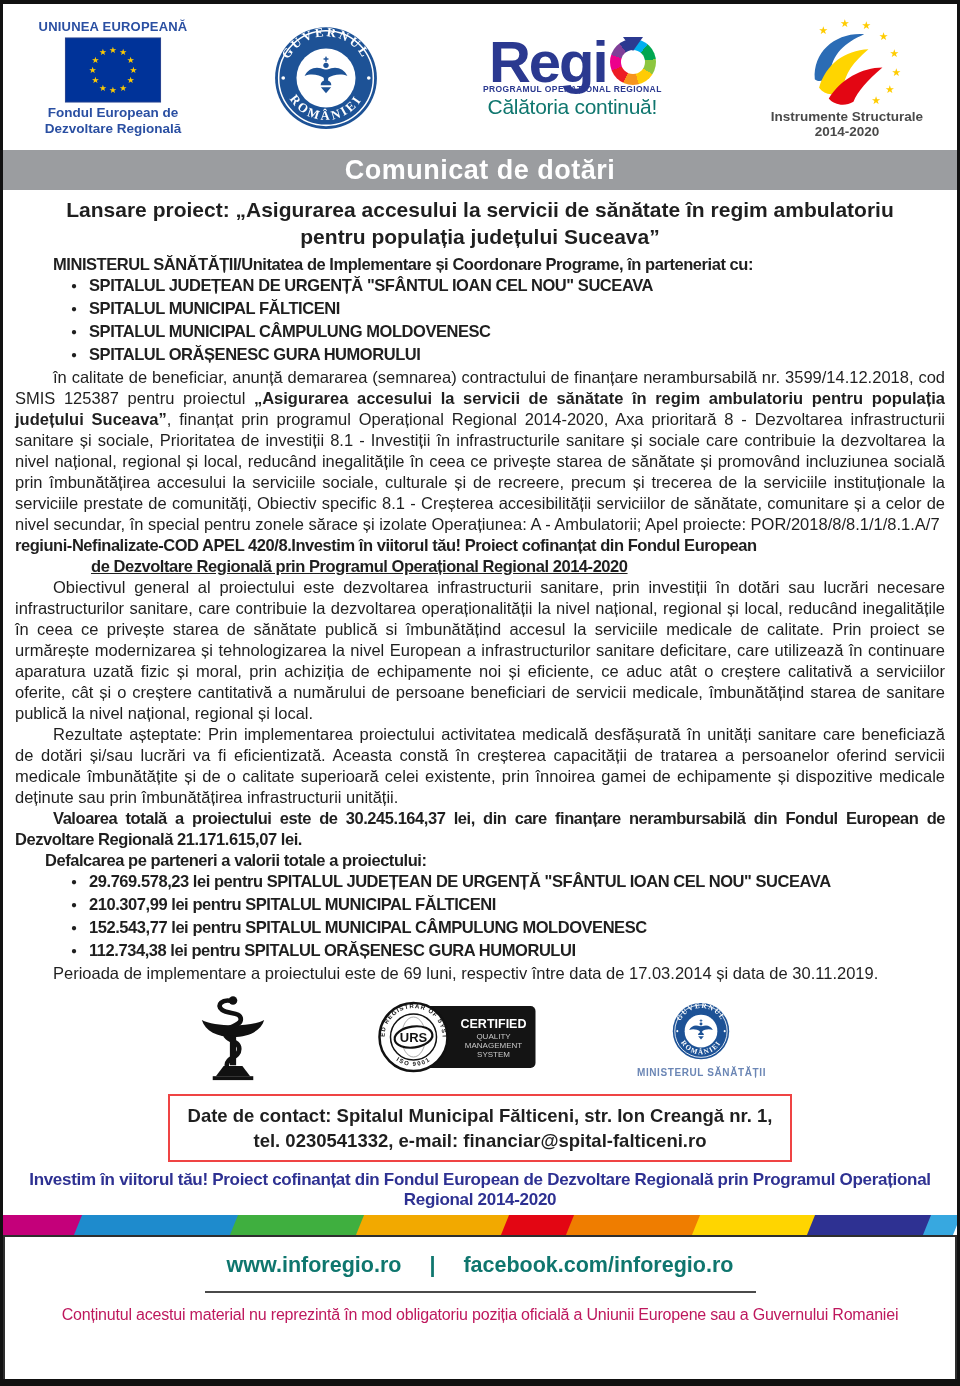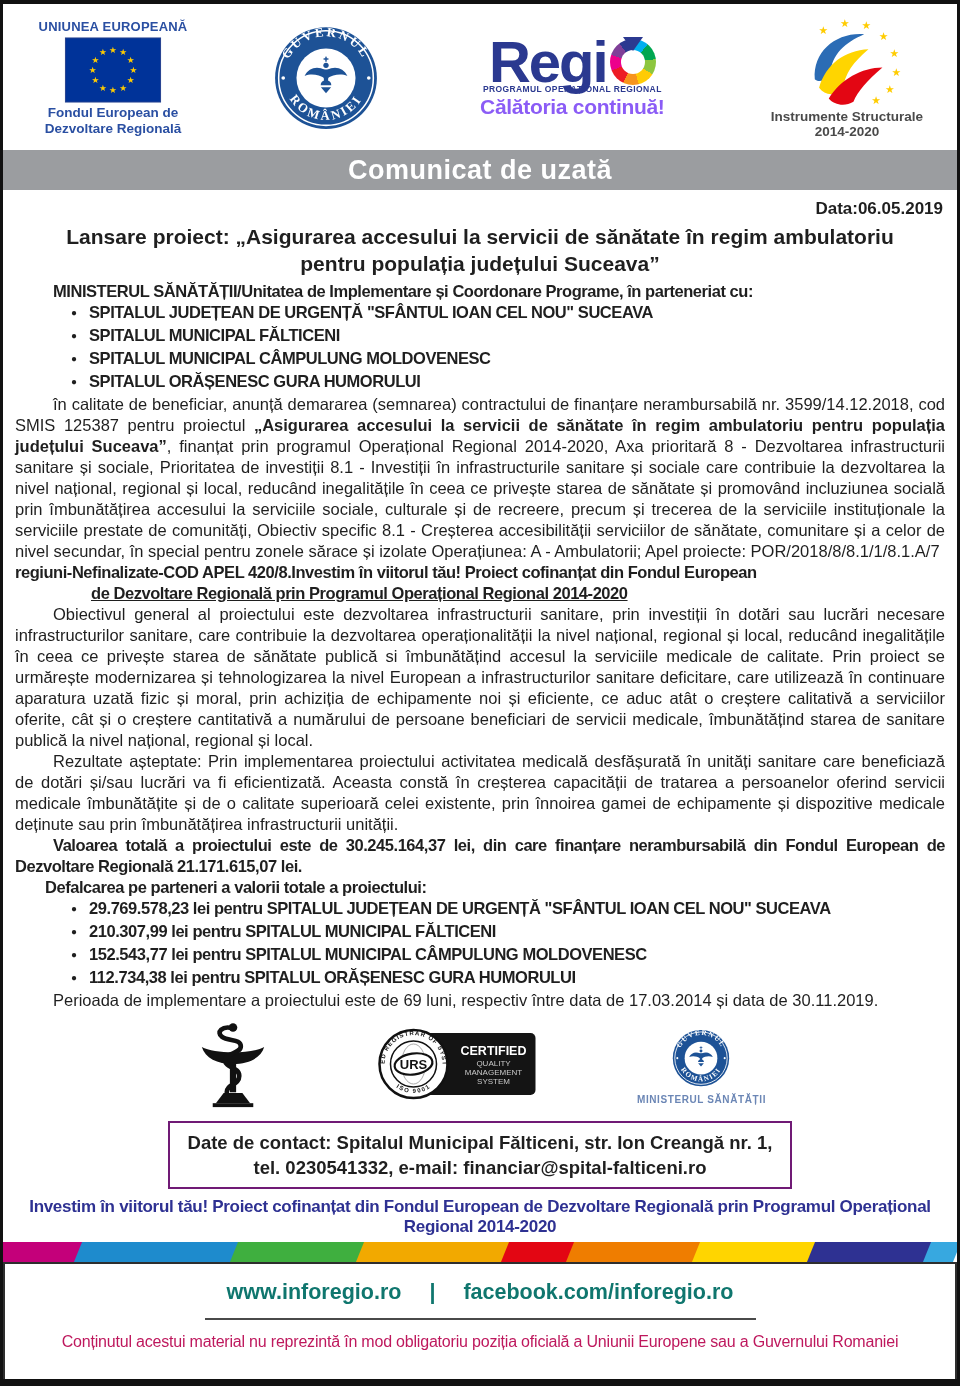"Călătoria continuă!" .regio-tag { color: #8b5cf6 -> #0f766e; font-weight: bold -> normal }
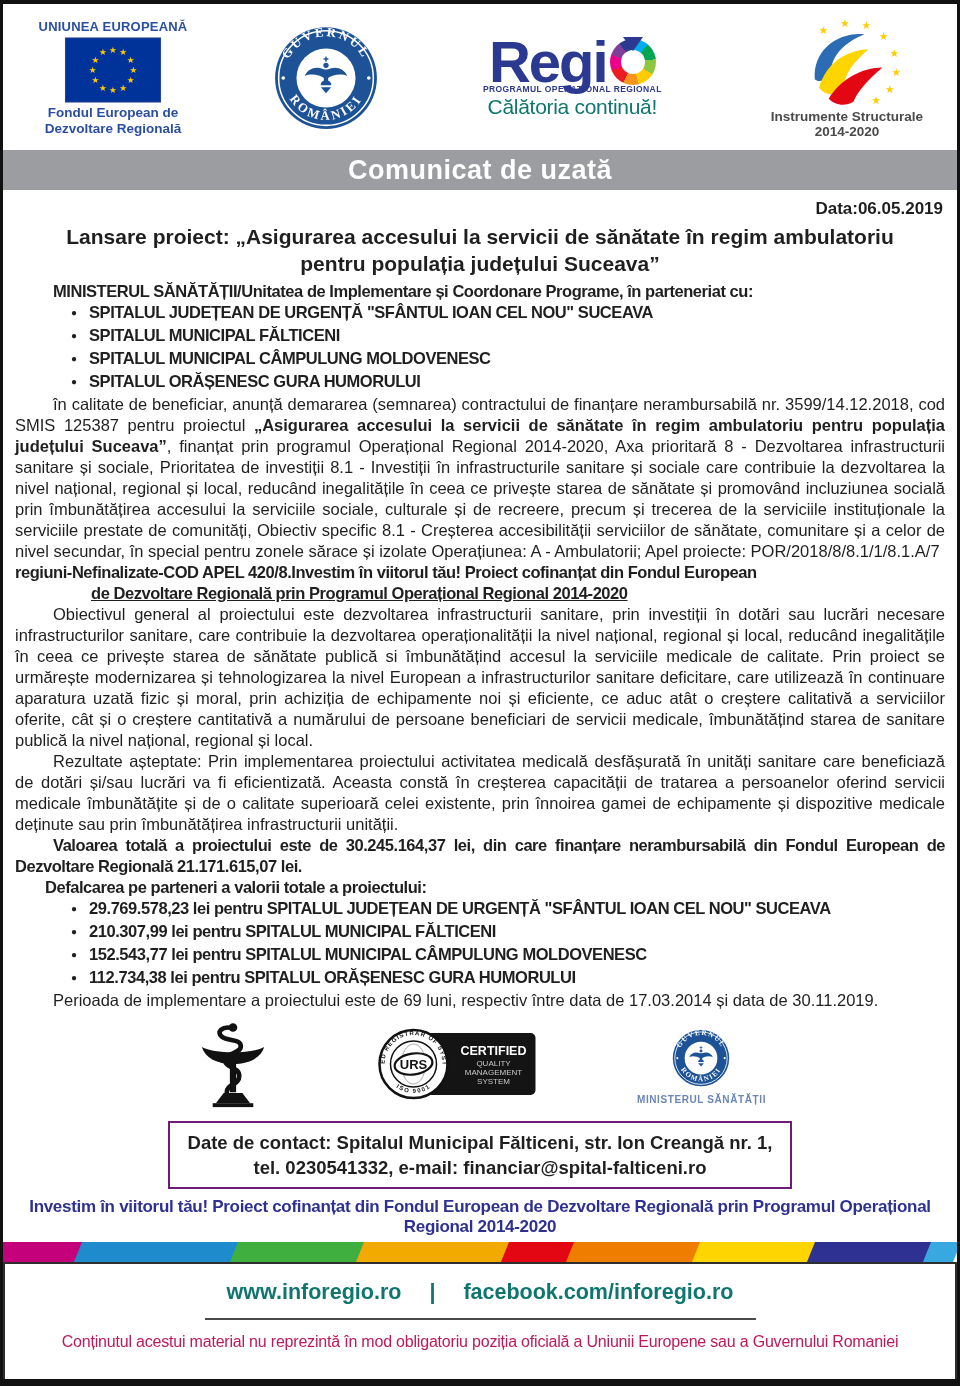"Comunicat de uzată" div.banner { text: uzată -> dotări }
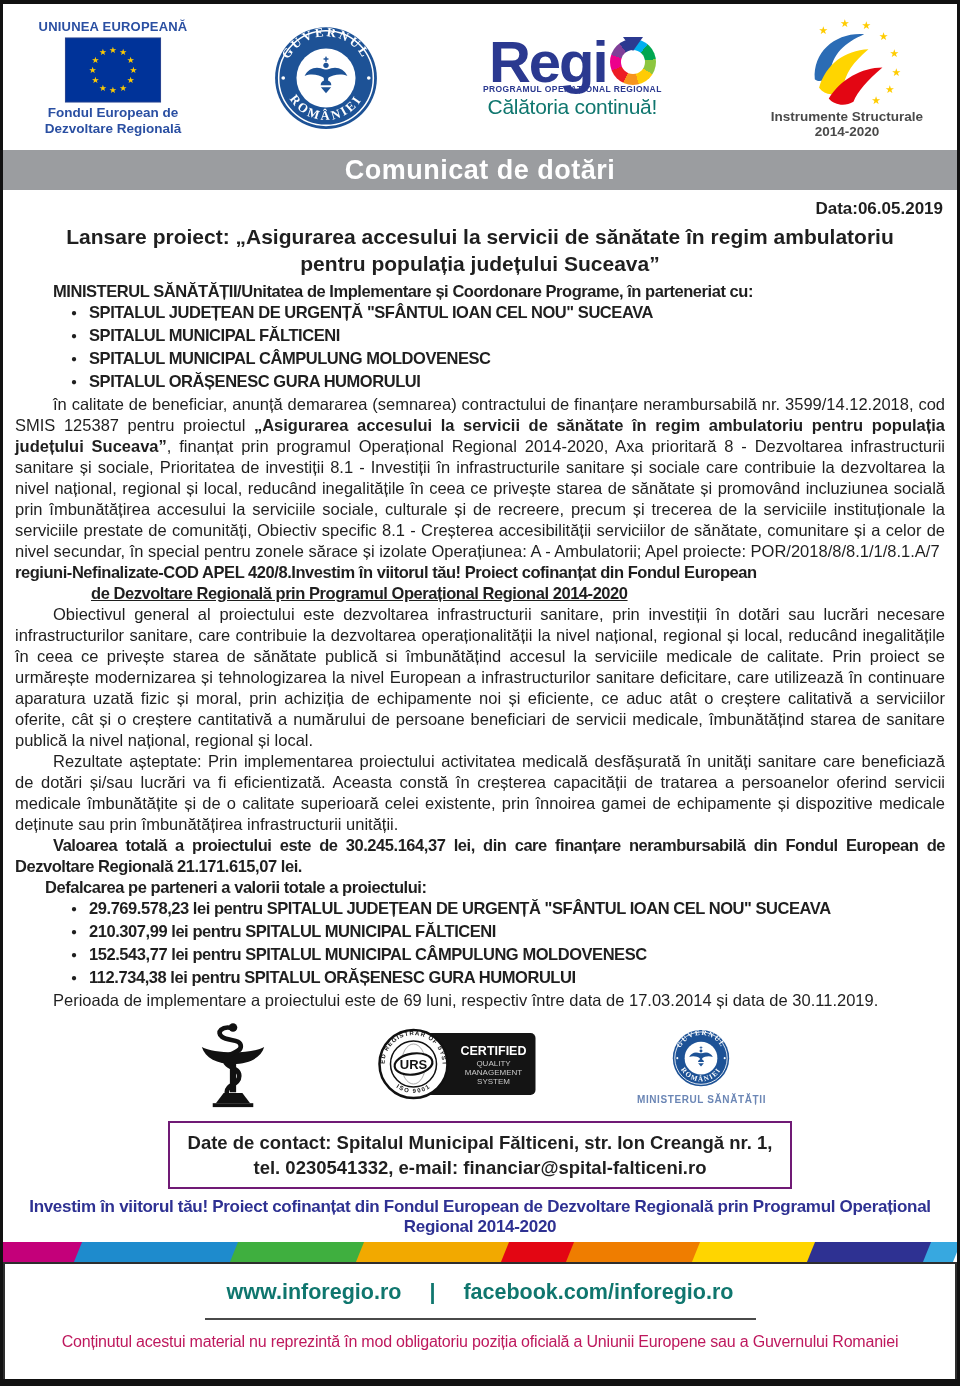"Data:06.05.2019" div.date-line { html: <div>Data:06.05.2019</div> -> none }
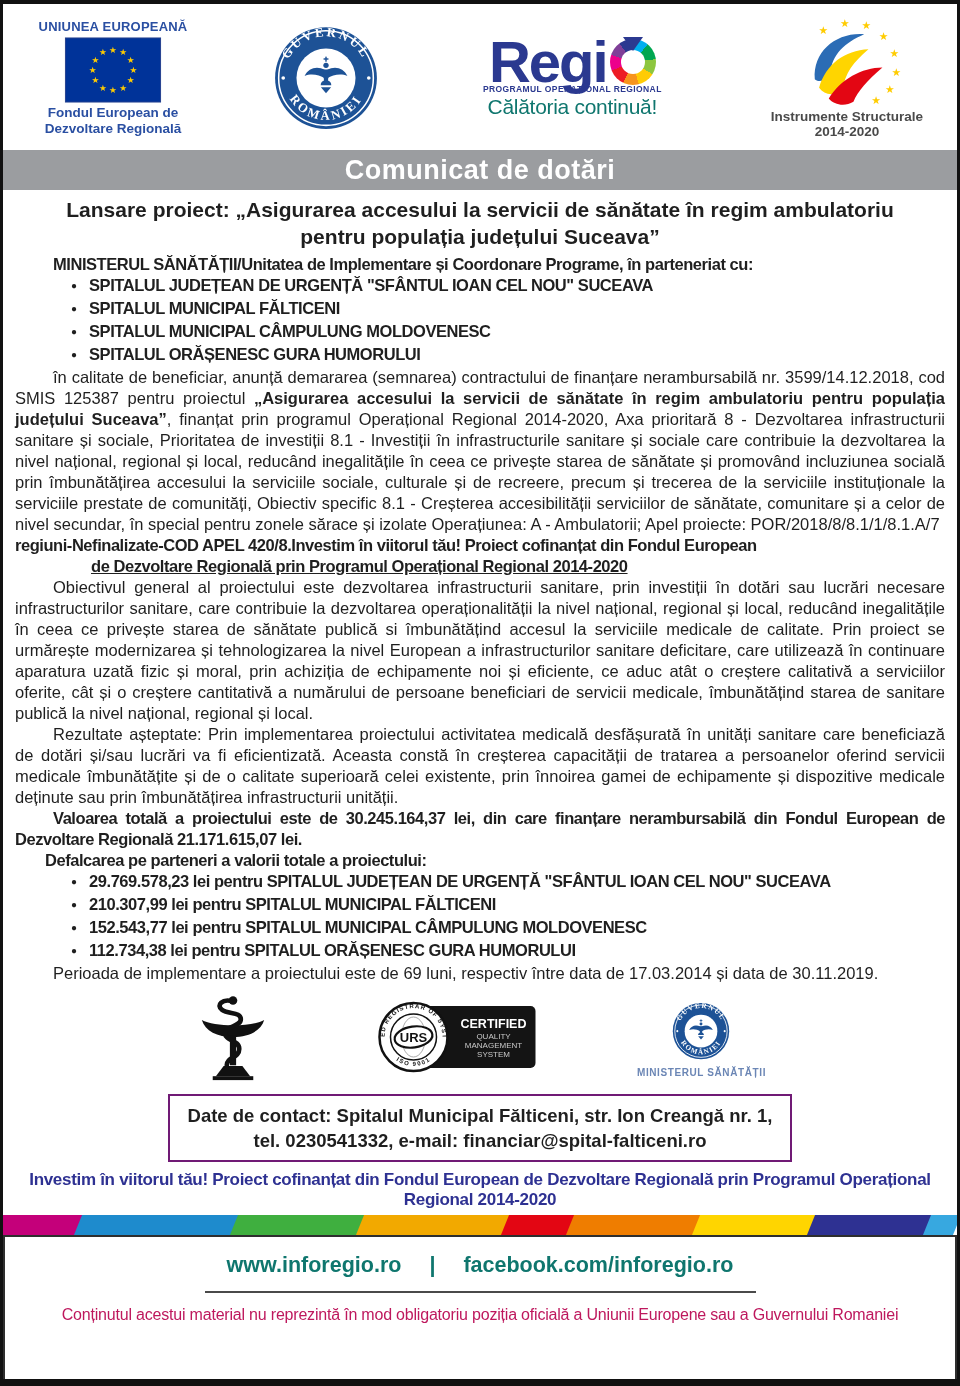"Date de contact: Spitalul Municipal" .contact-box { border: 2px solid #701a75 -> 2px solid #ef4444 }
